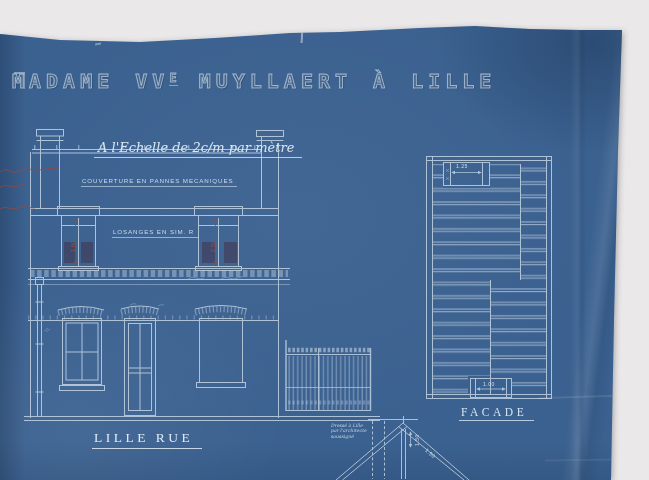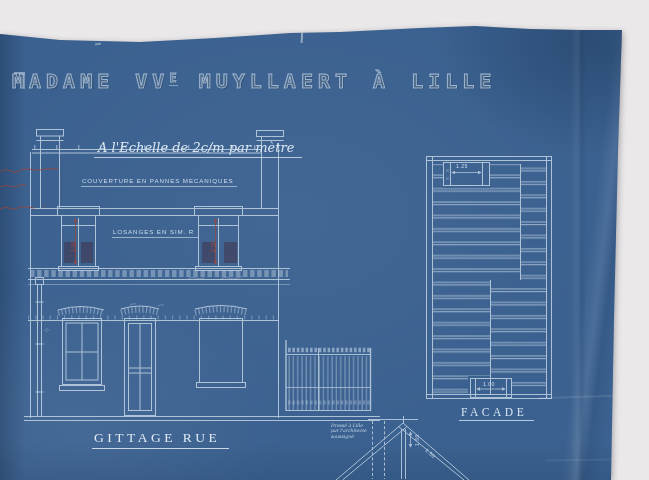"GITTAGE RUE" div.lbl { text: GITTAGE -> LILLE }
